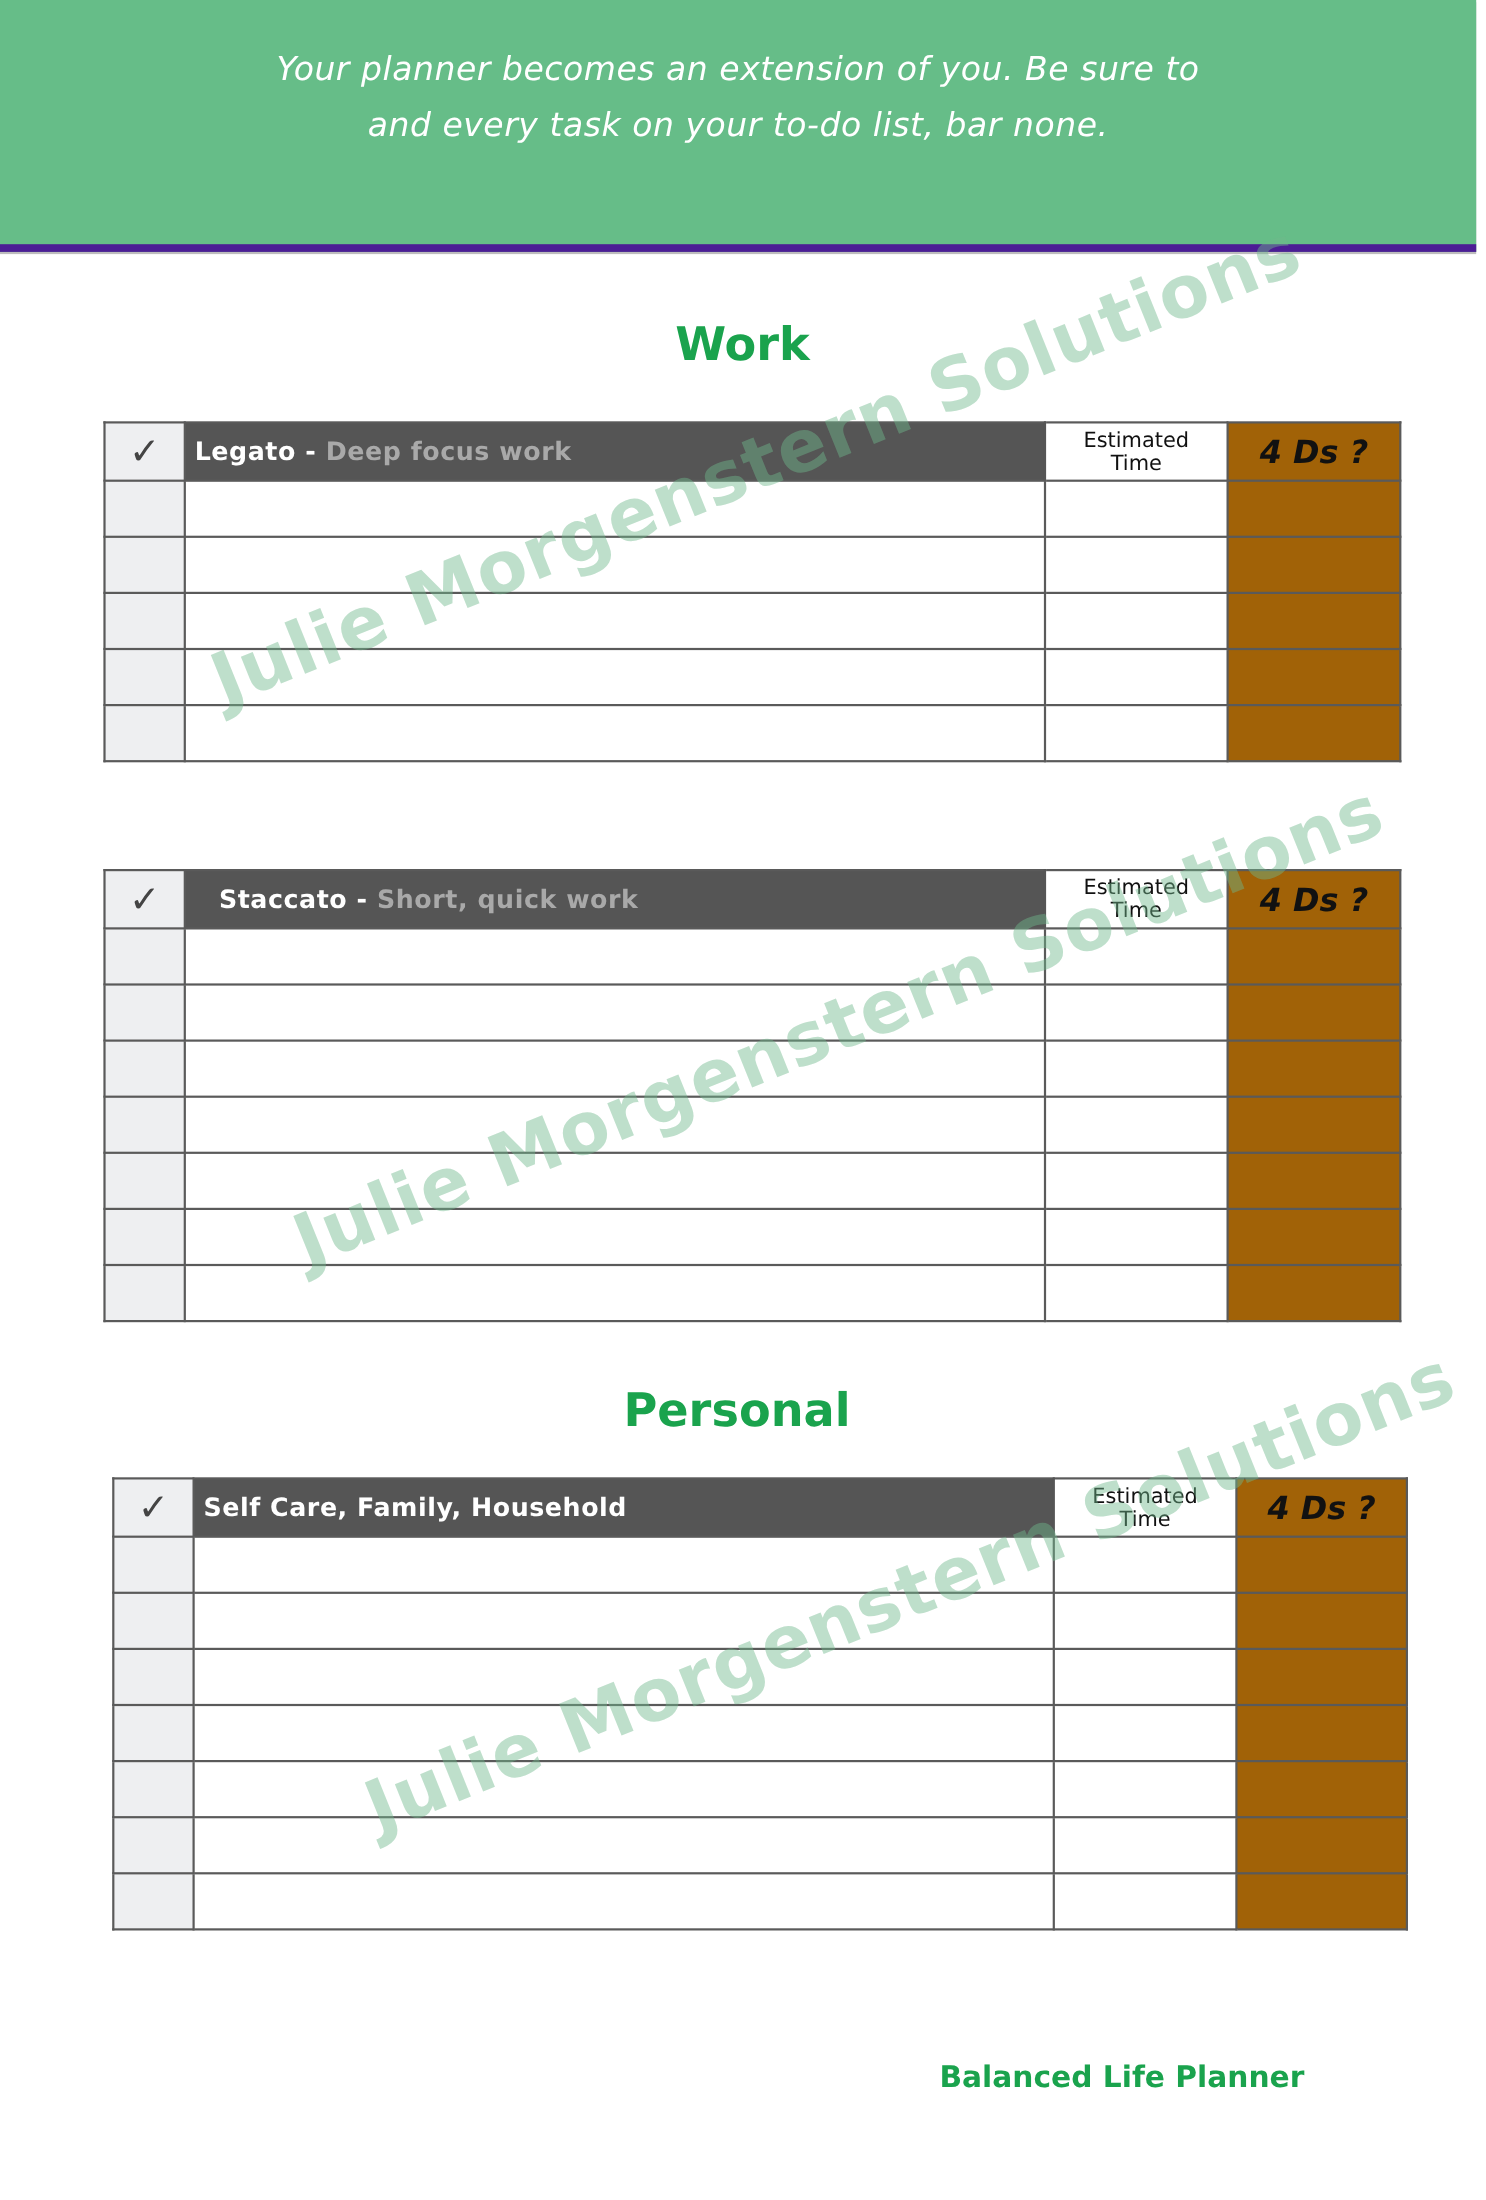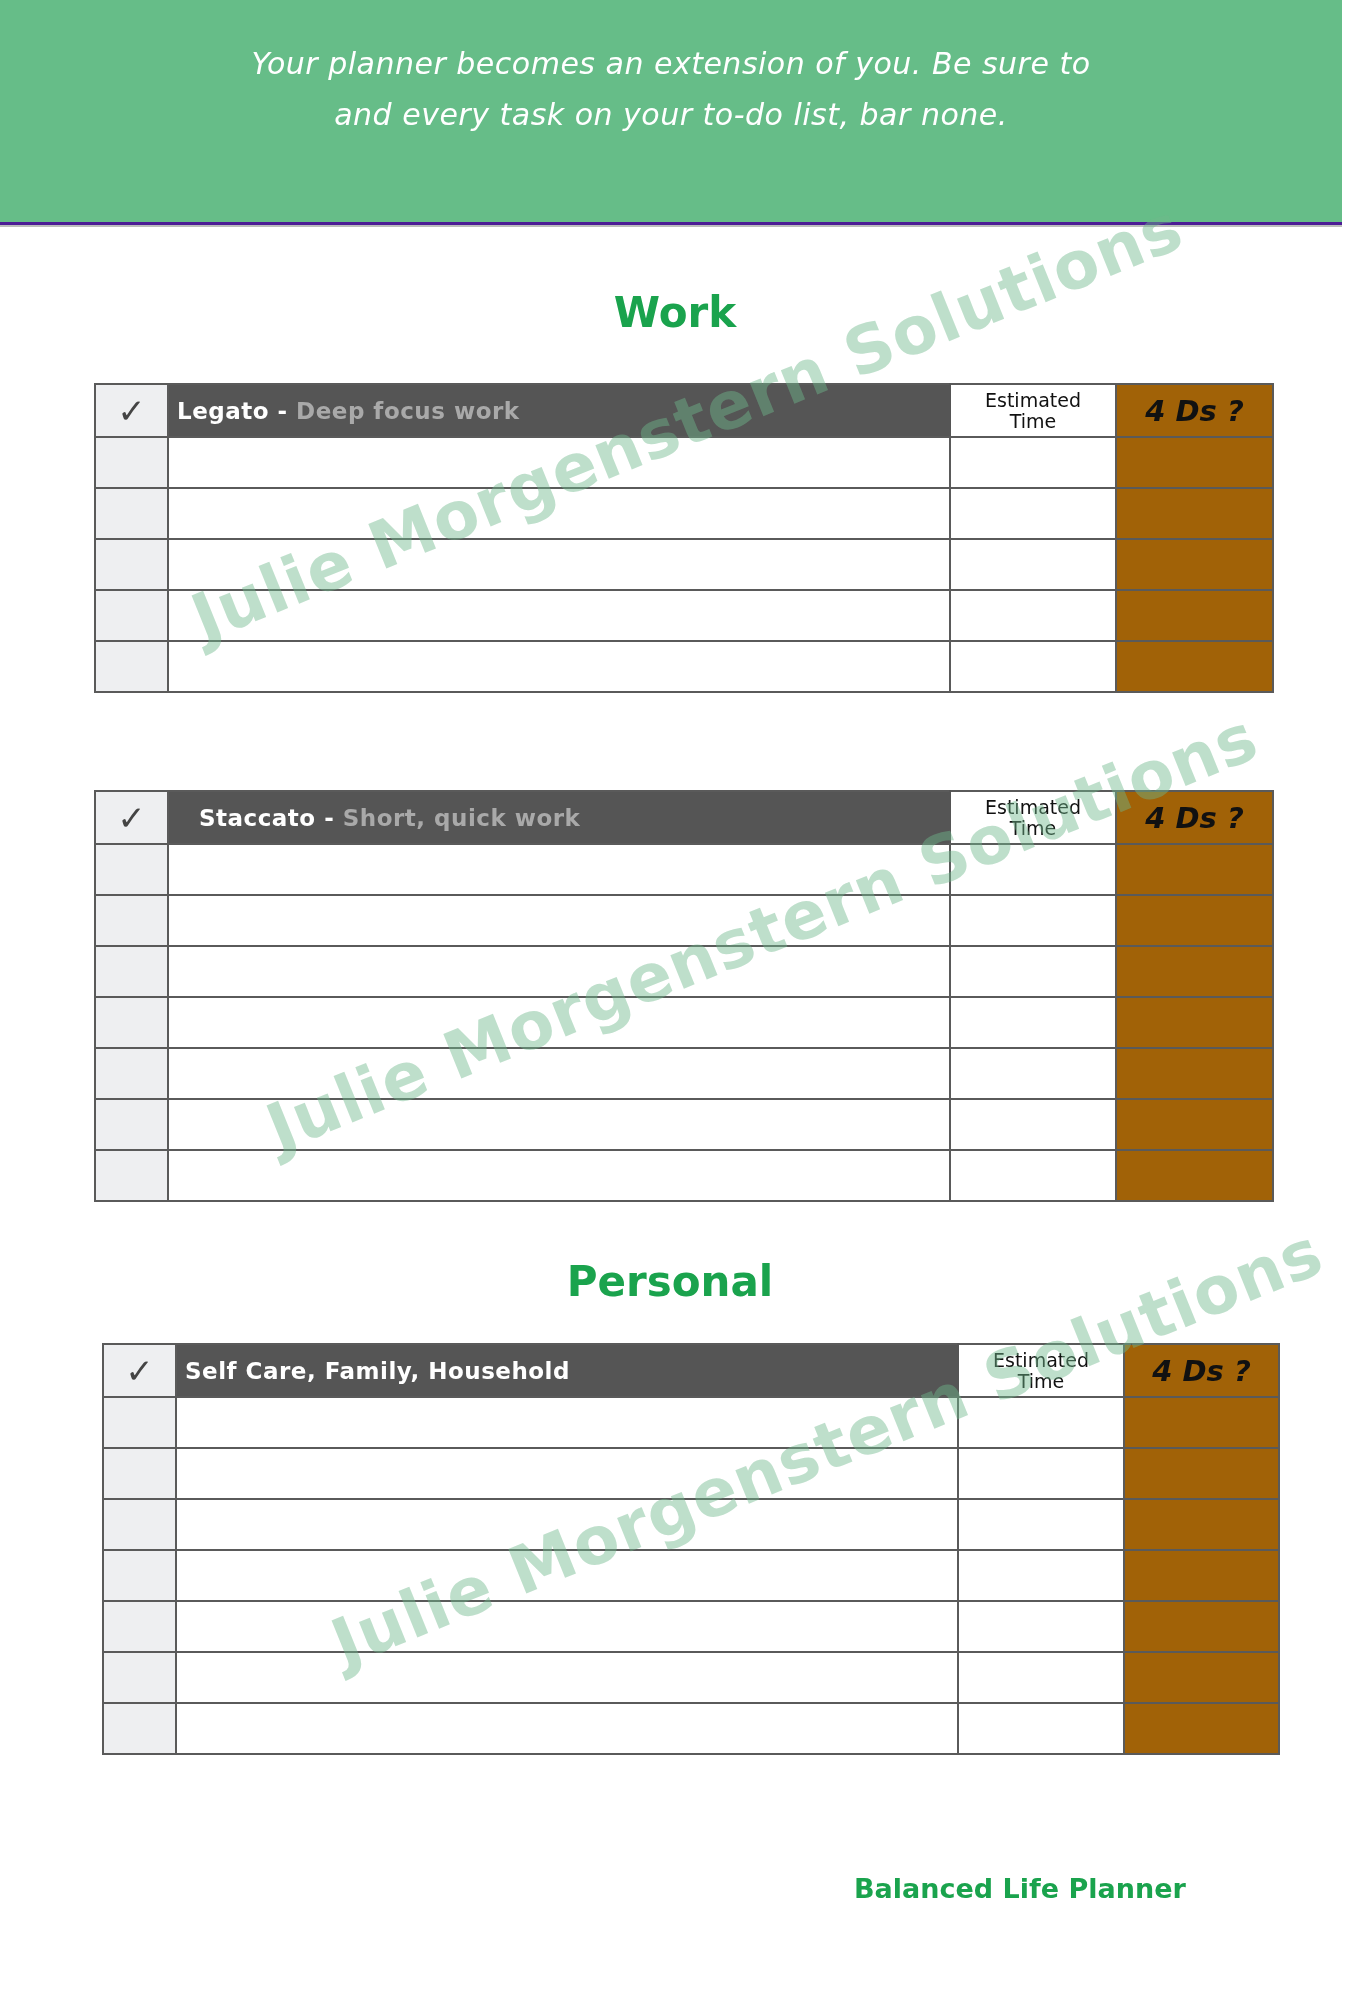"Your planner becomes an extension" .banner { border-bottom: 3px solid #4c1d95 -> 7px solid #4c1d95 }
